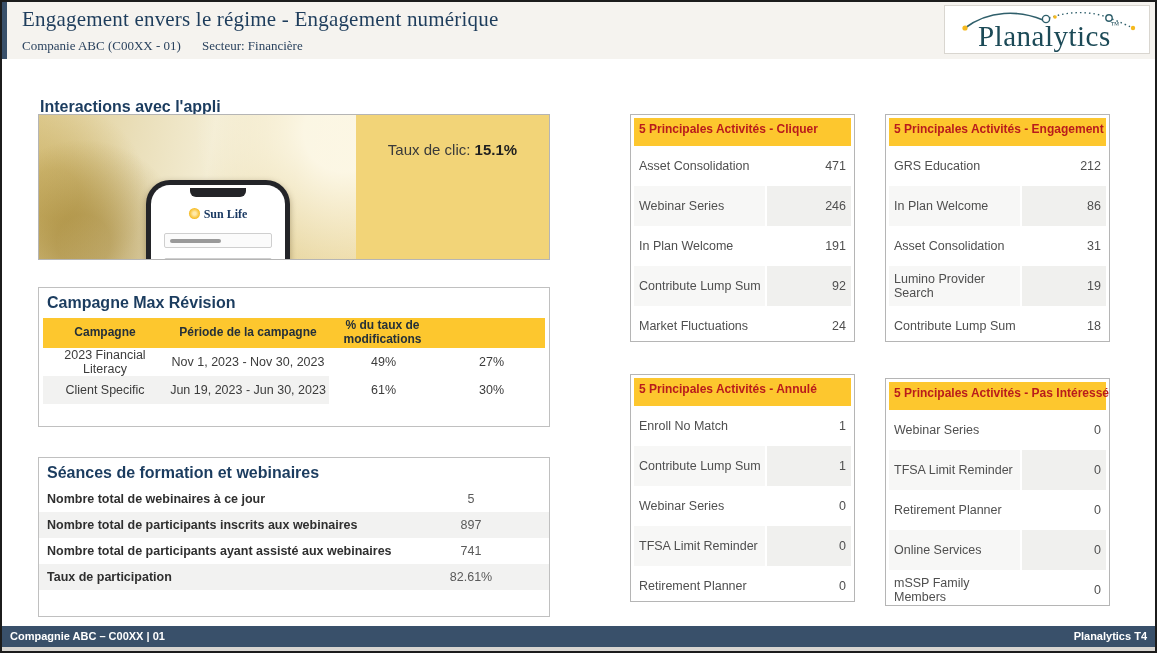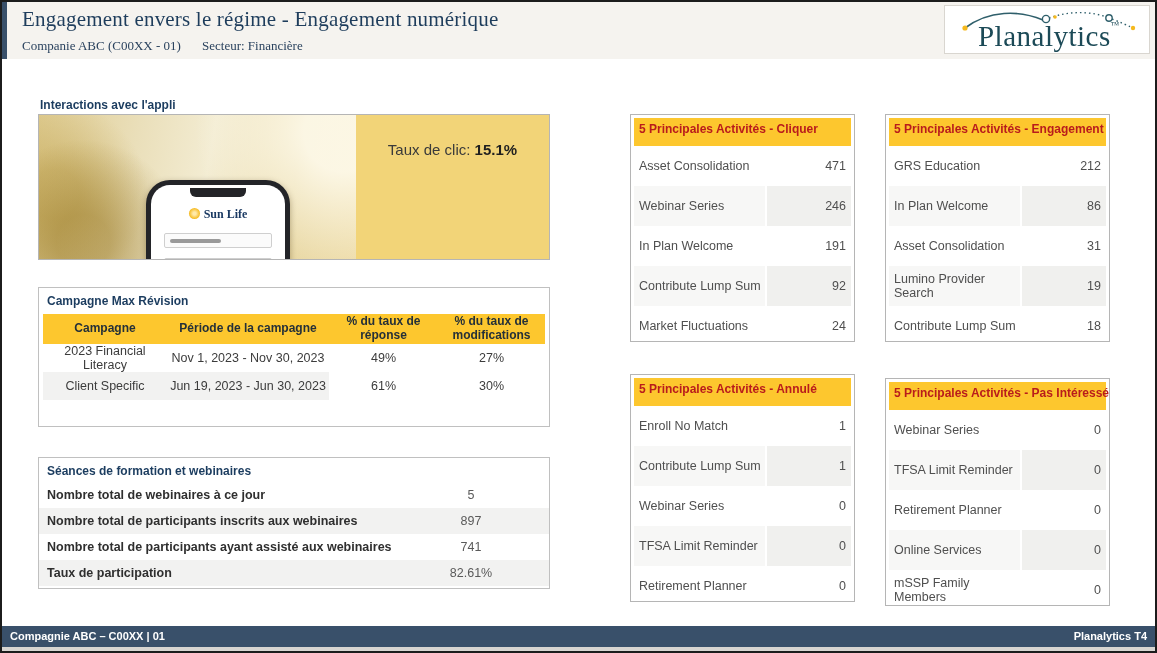"Interactions avec l'appli" .sec-title { font-size: 12px -> 16px }
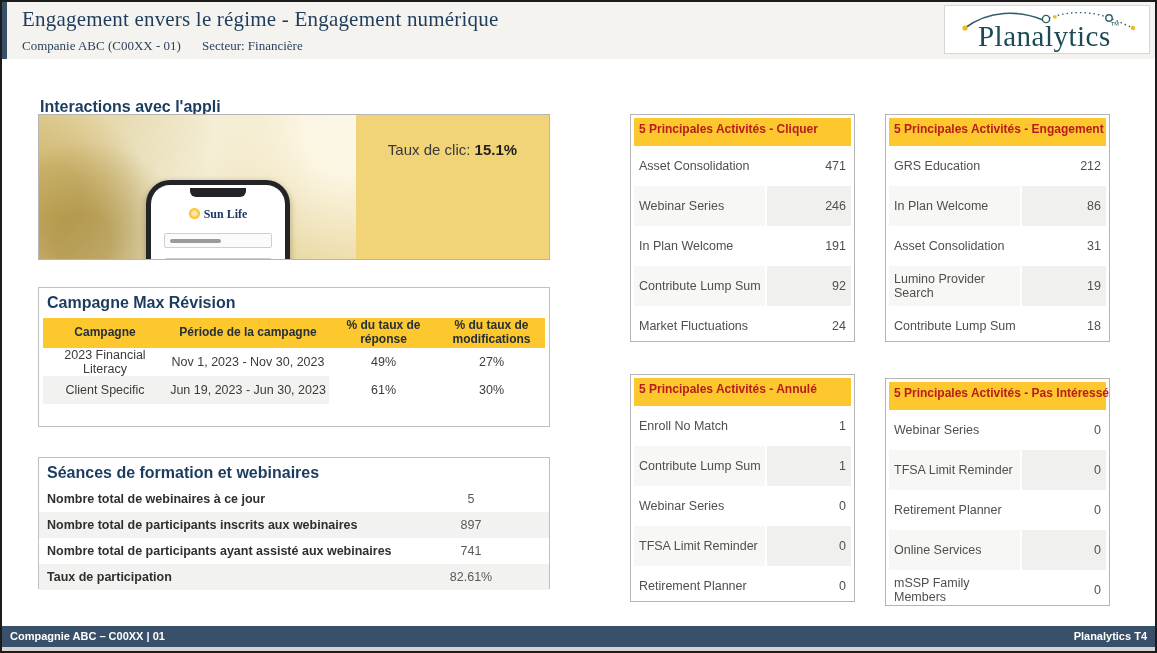"% du taux de réponse" div.cmp-cell { html: <div>% du taux de réponse</div> -> none }
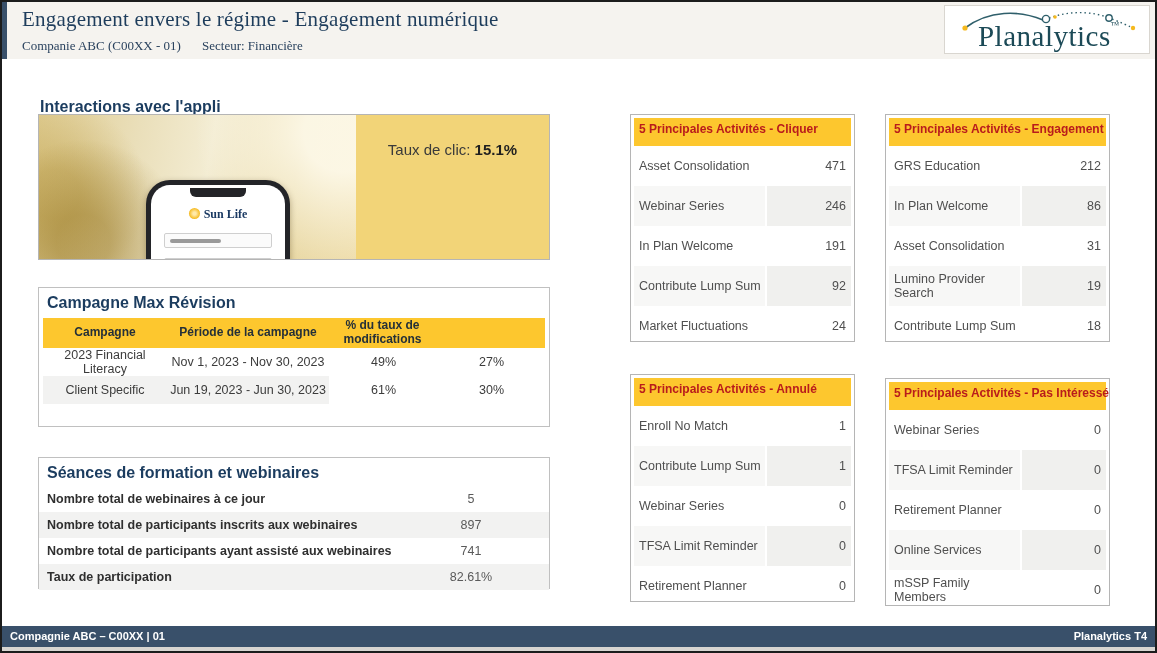"Séances de formation et webinaires" .webinar-panel { height: 132px -> 160px }
